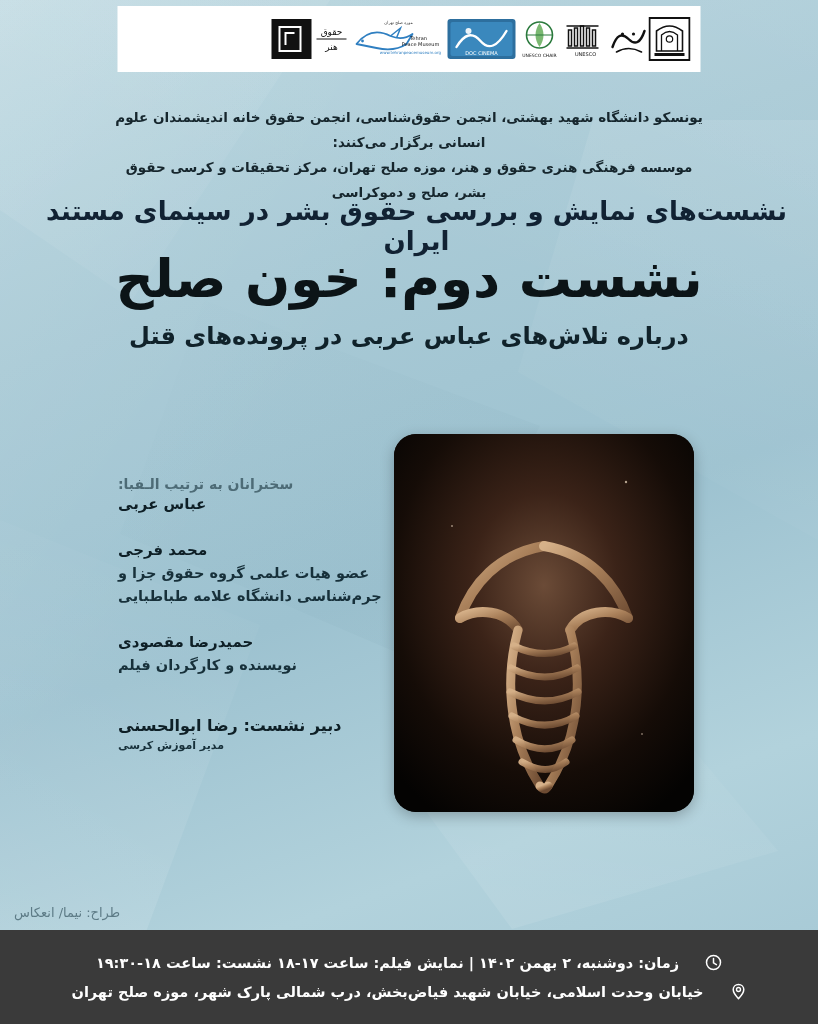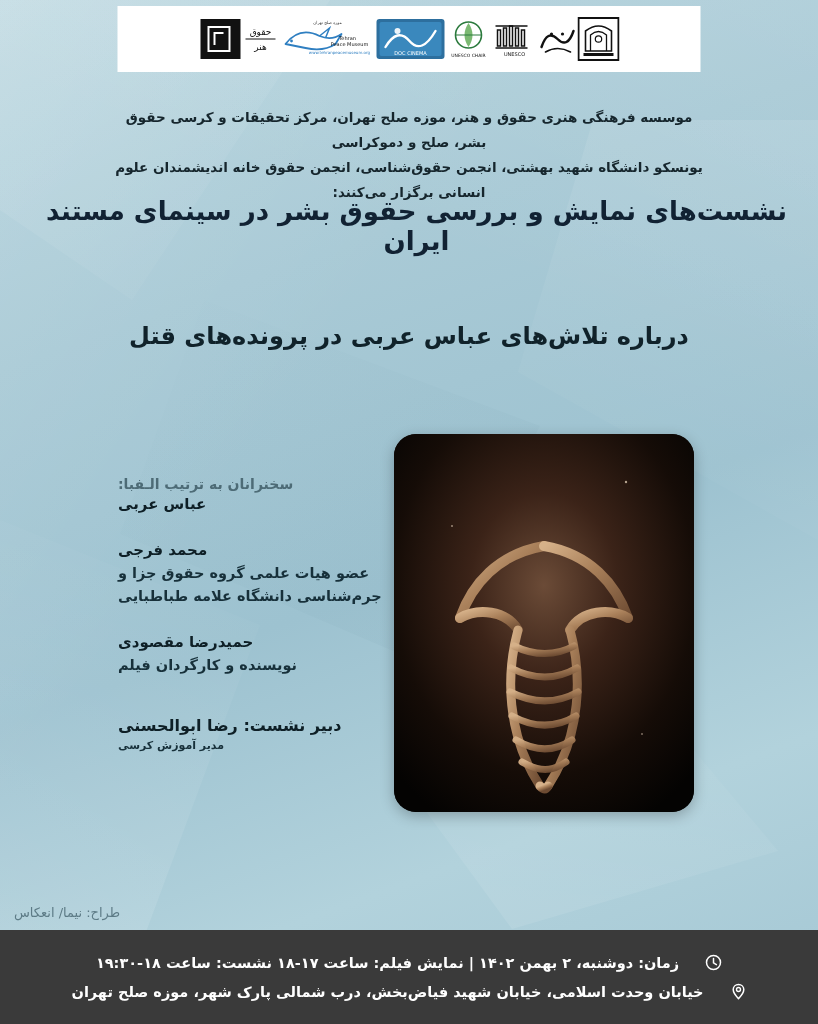"حقوق" .logo-bar { justify-content: center -> flex-start }
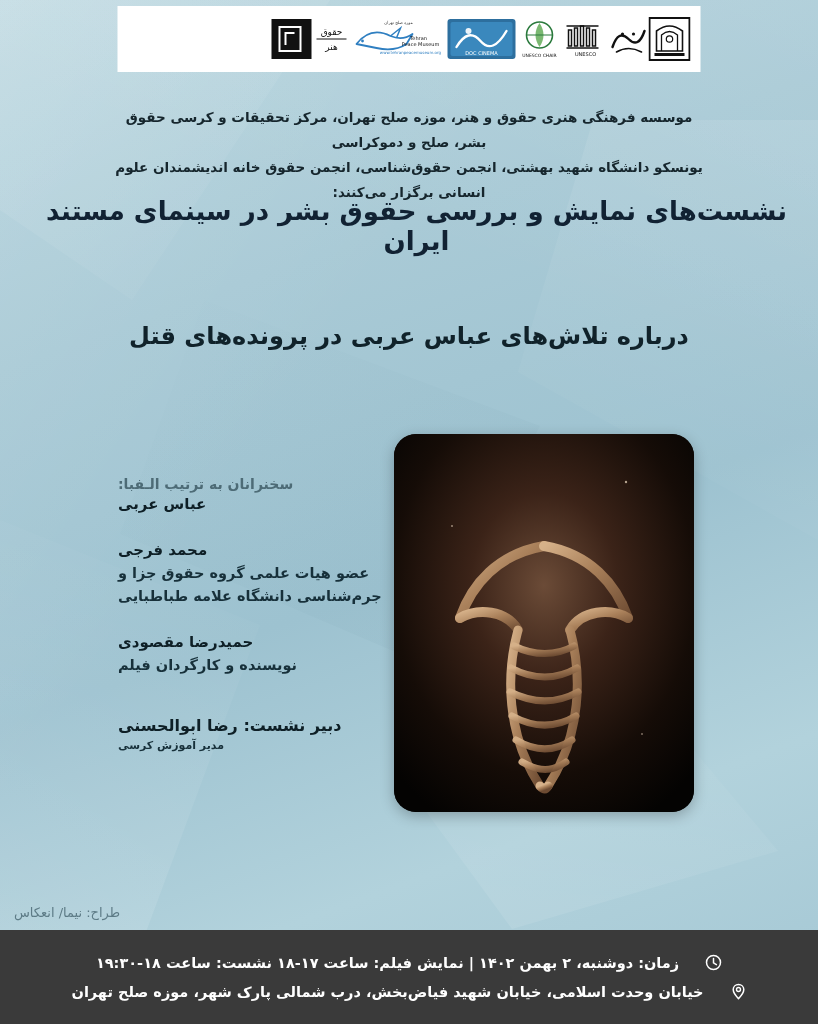"موسسه فرهنگی هنری حقوق و" div { order: before "یونسکو دانشگاه شهید بهشتی، انجمن" -> after "یونسکو دانشگاه شهید بهشتی، انجمن" }
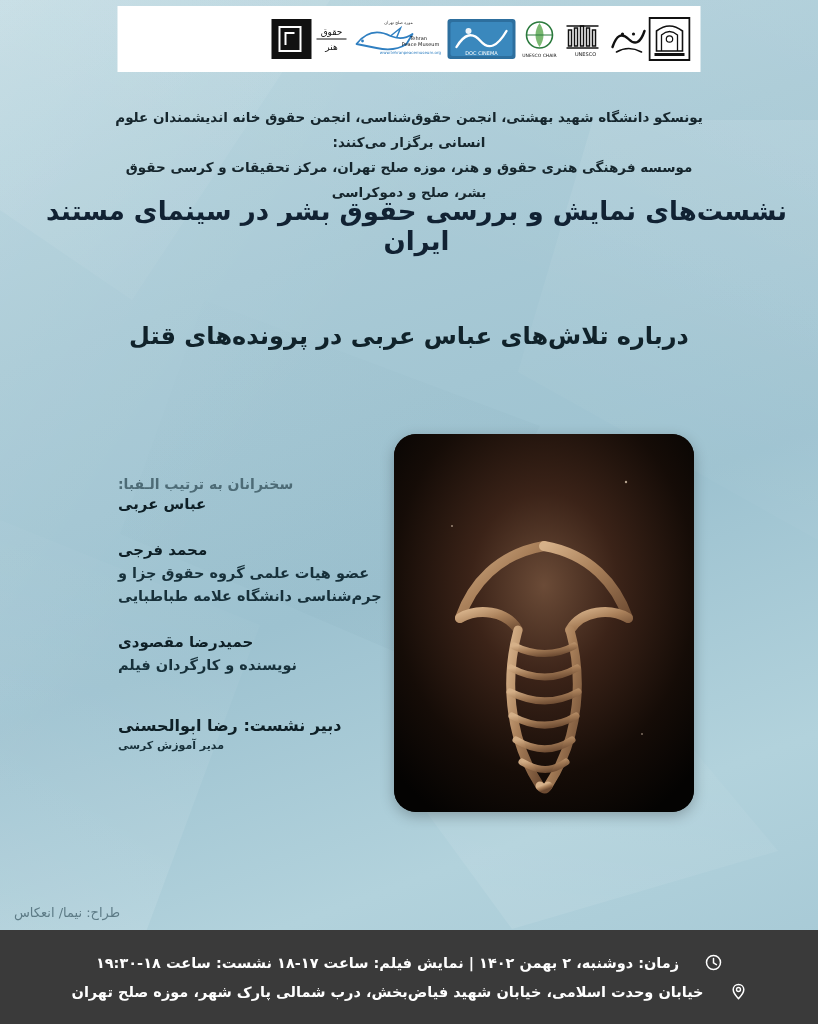"نشست دوم: خون صلح" div.main-title { html: none -> <div>نشست دوم: خون صلح</div> }
